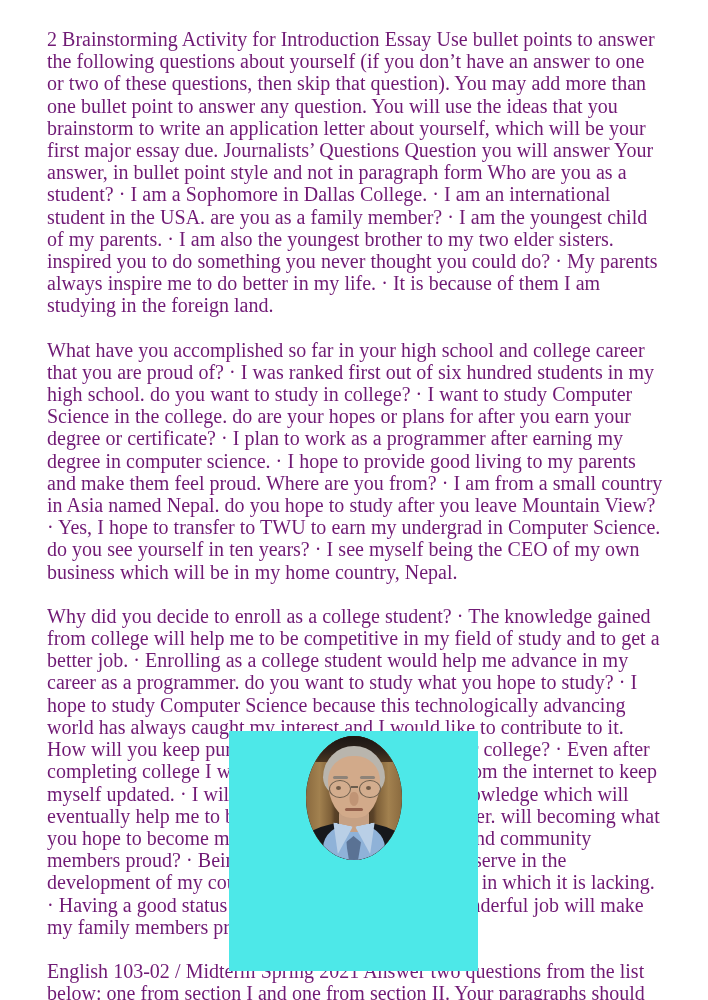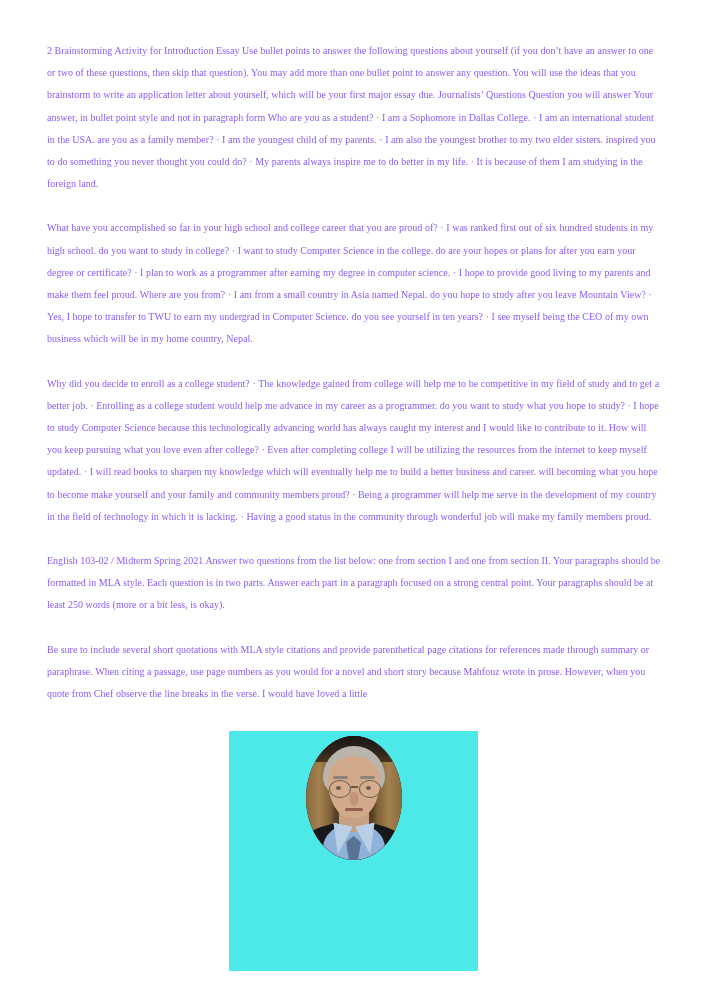"2 Brainstorming Activity for" .para { color: #8b5cf6 -> #701a75; font-size: 10px -> 20px; margin: 12px 0 22px 0 -> 0 0 22px 0 }
